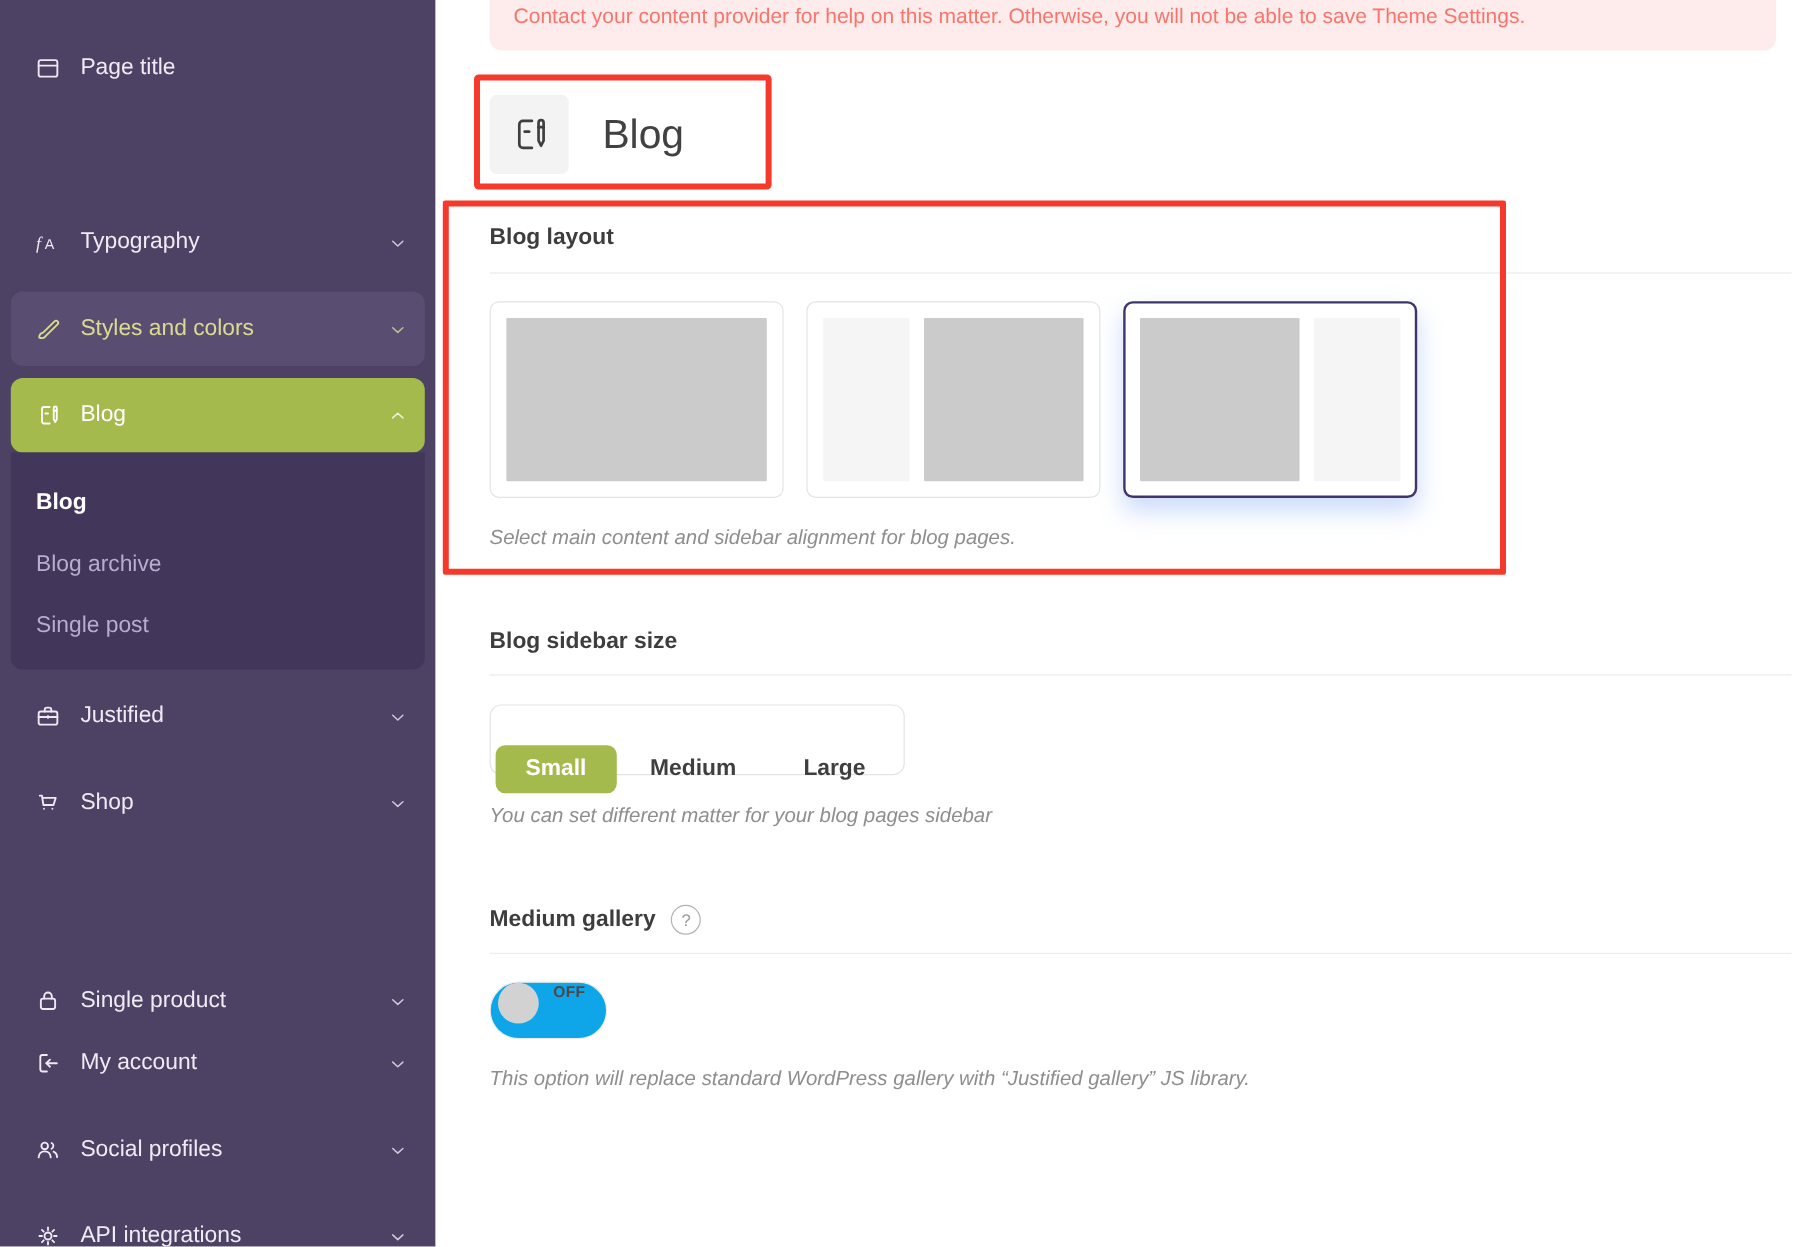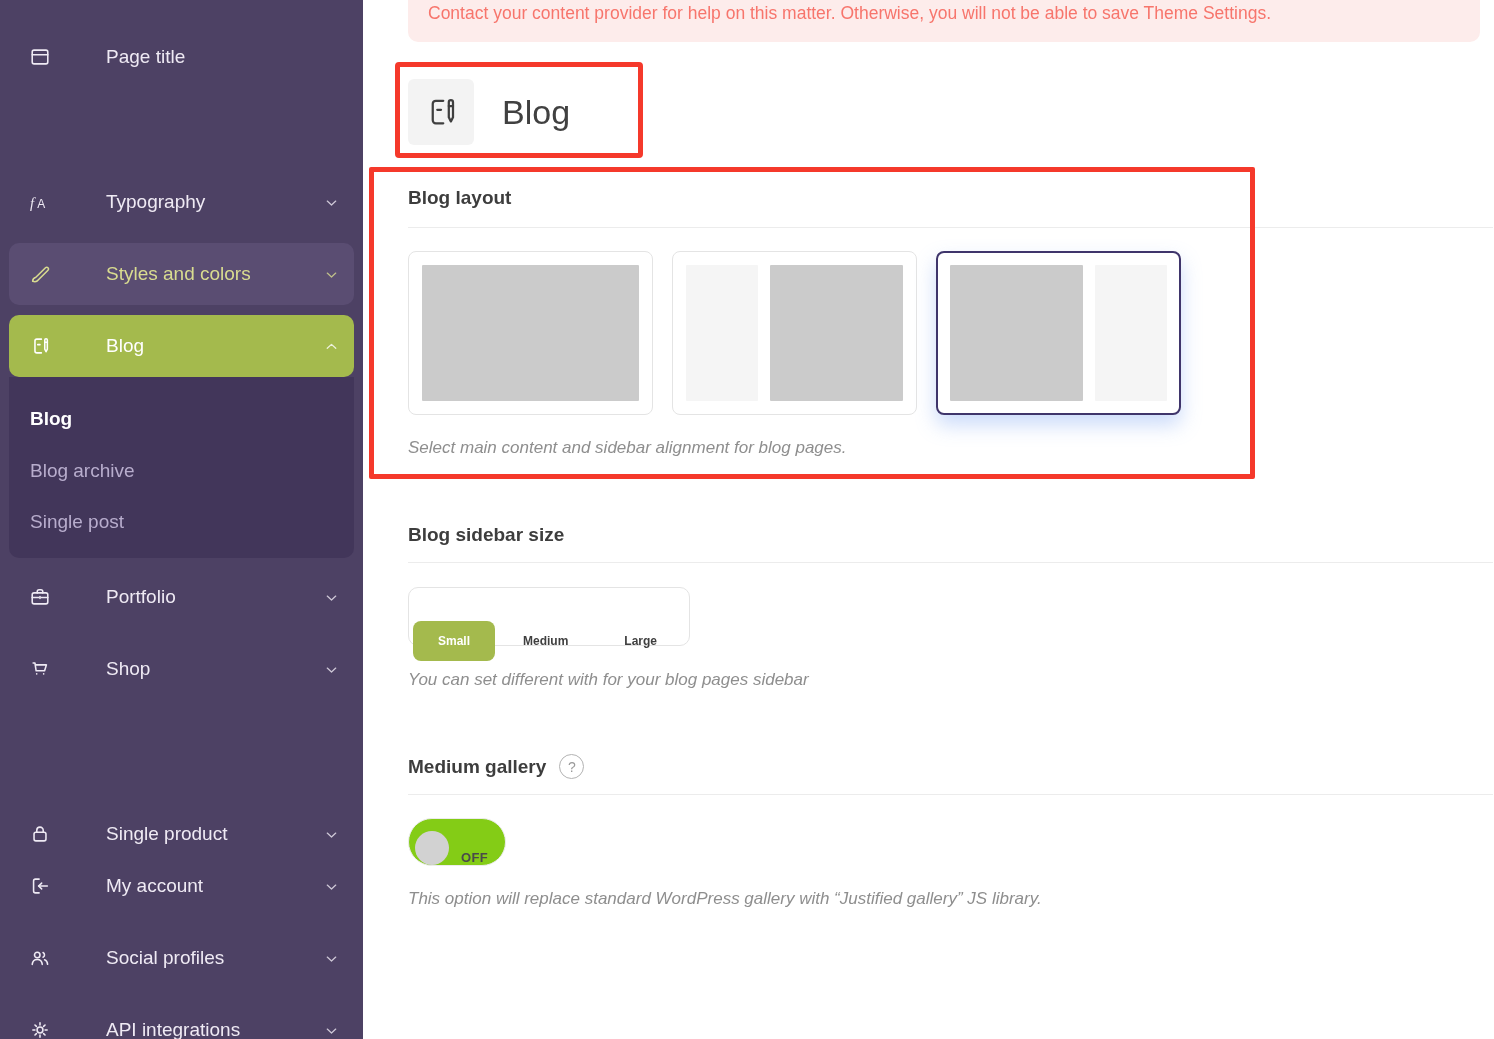"Page title" .sb-item { gap: 39px -> none }
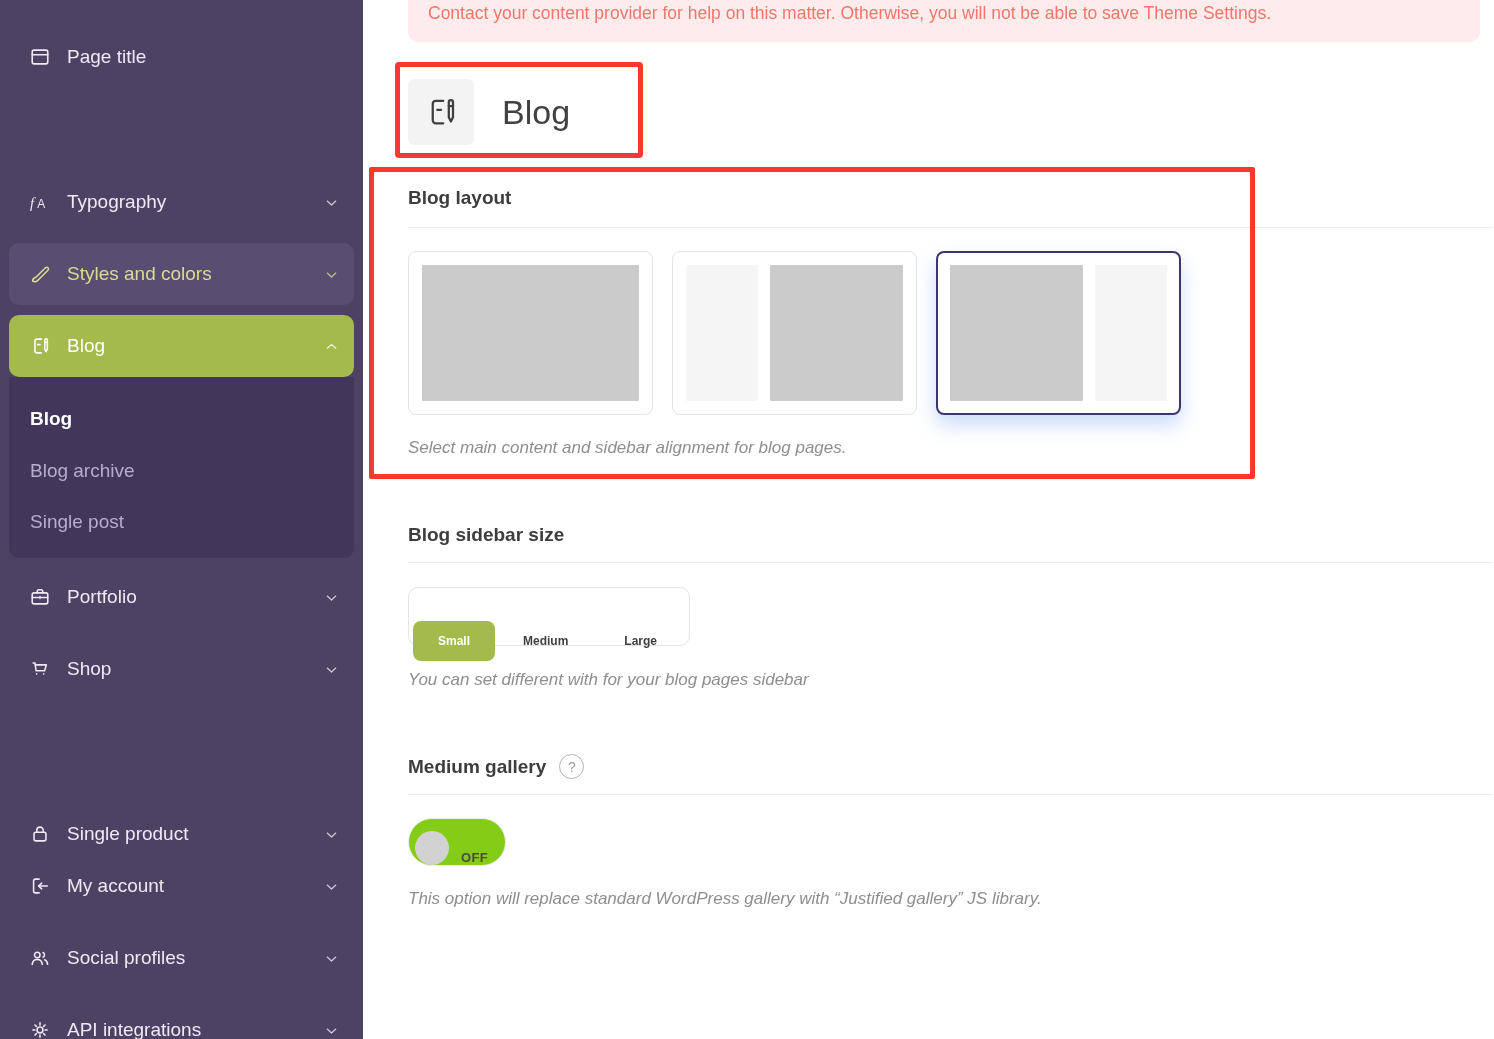"Portfolio" span.lbl { text: Portfolio -> Justified }
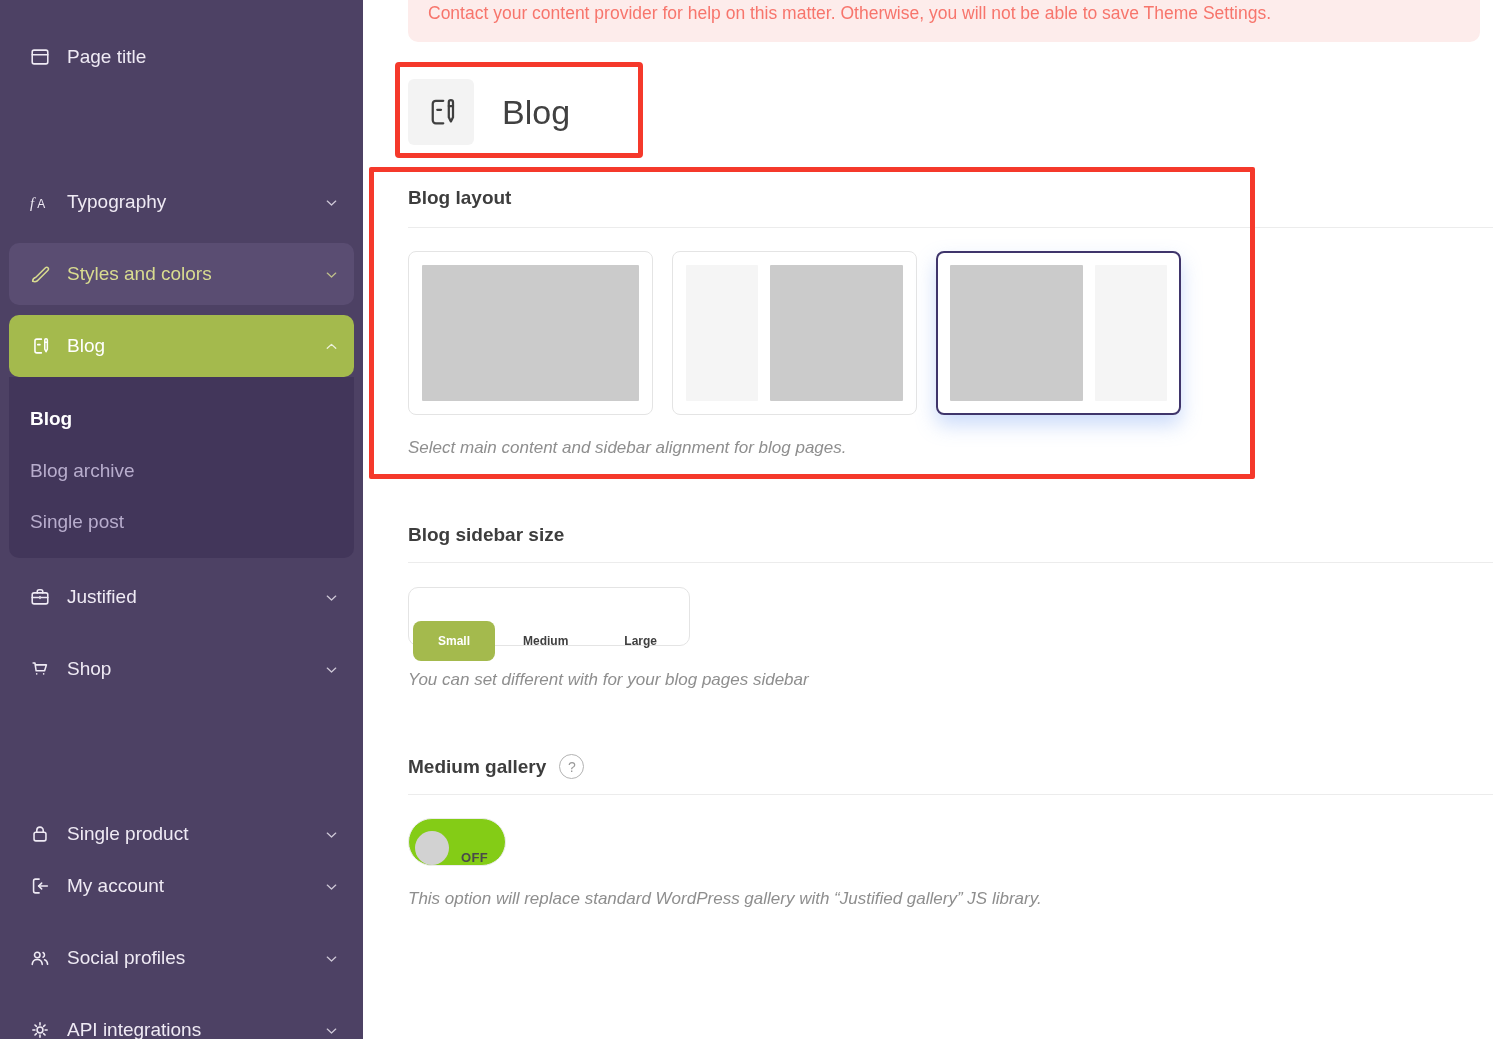"Small" .sizebtn { font-size: 12px -> 19px }
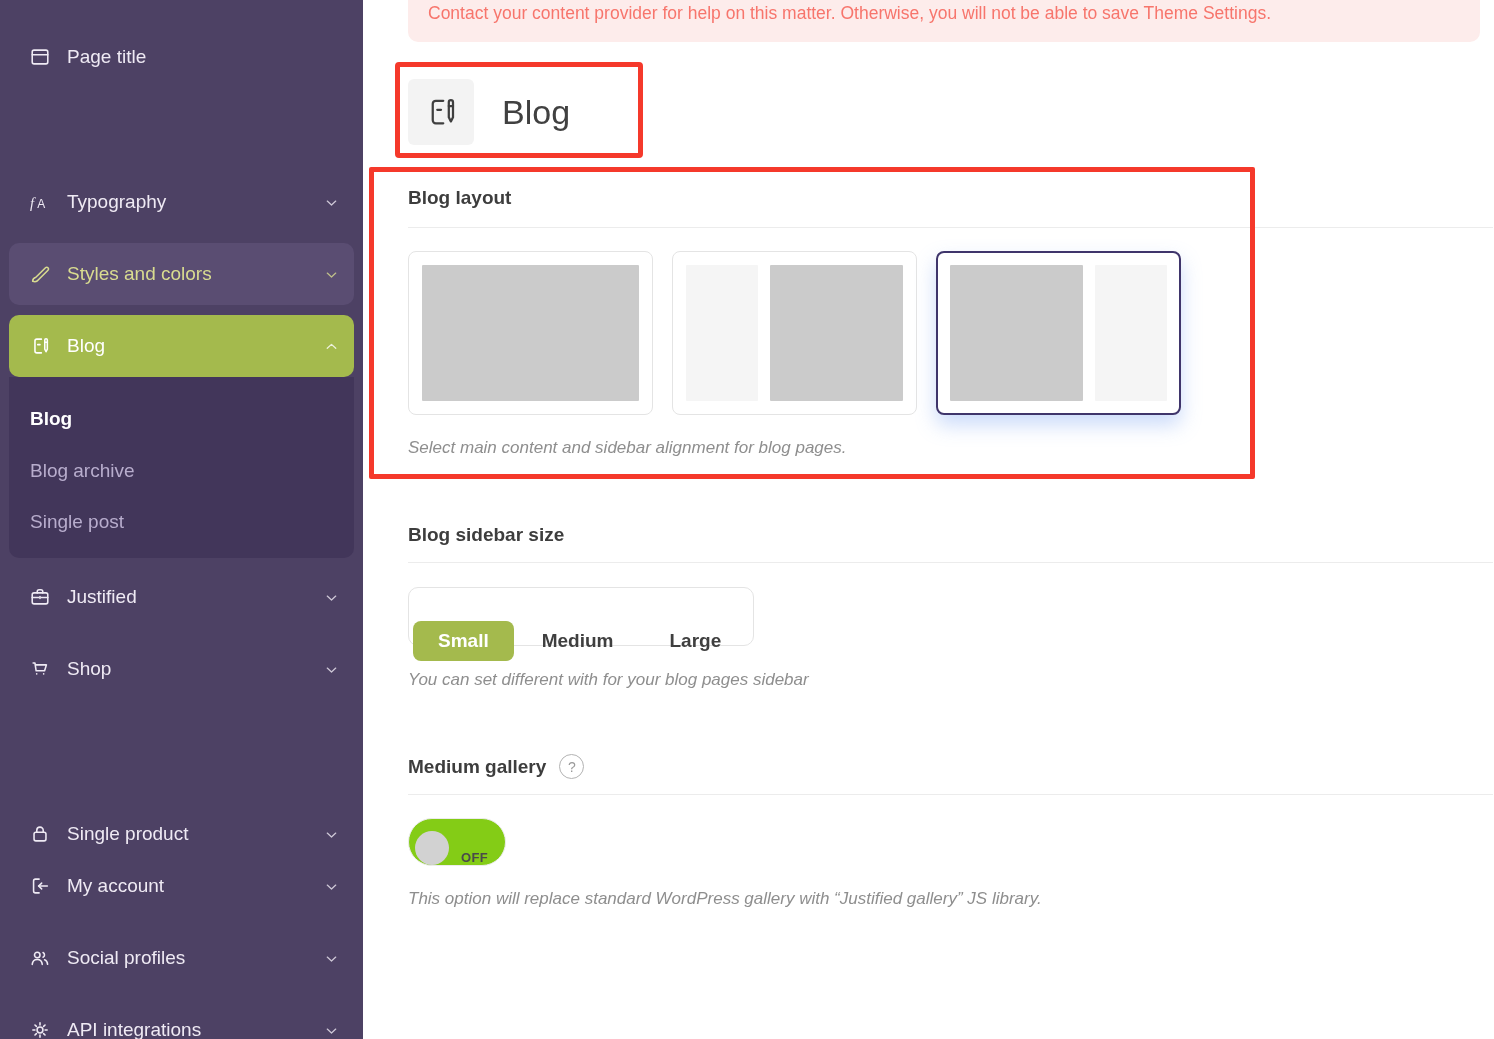"You can set different with" div.caption { text: with -> matter }
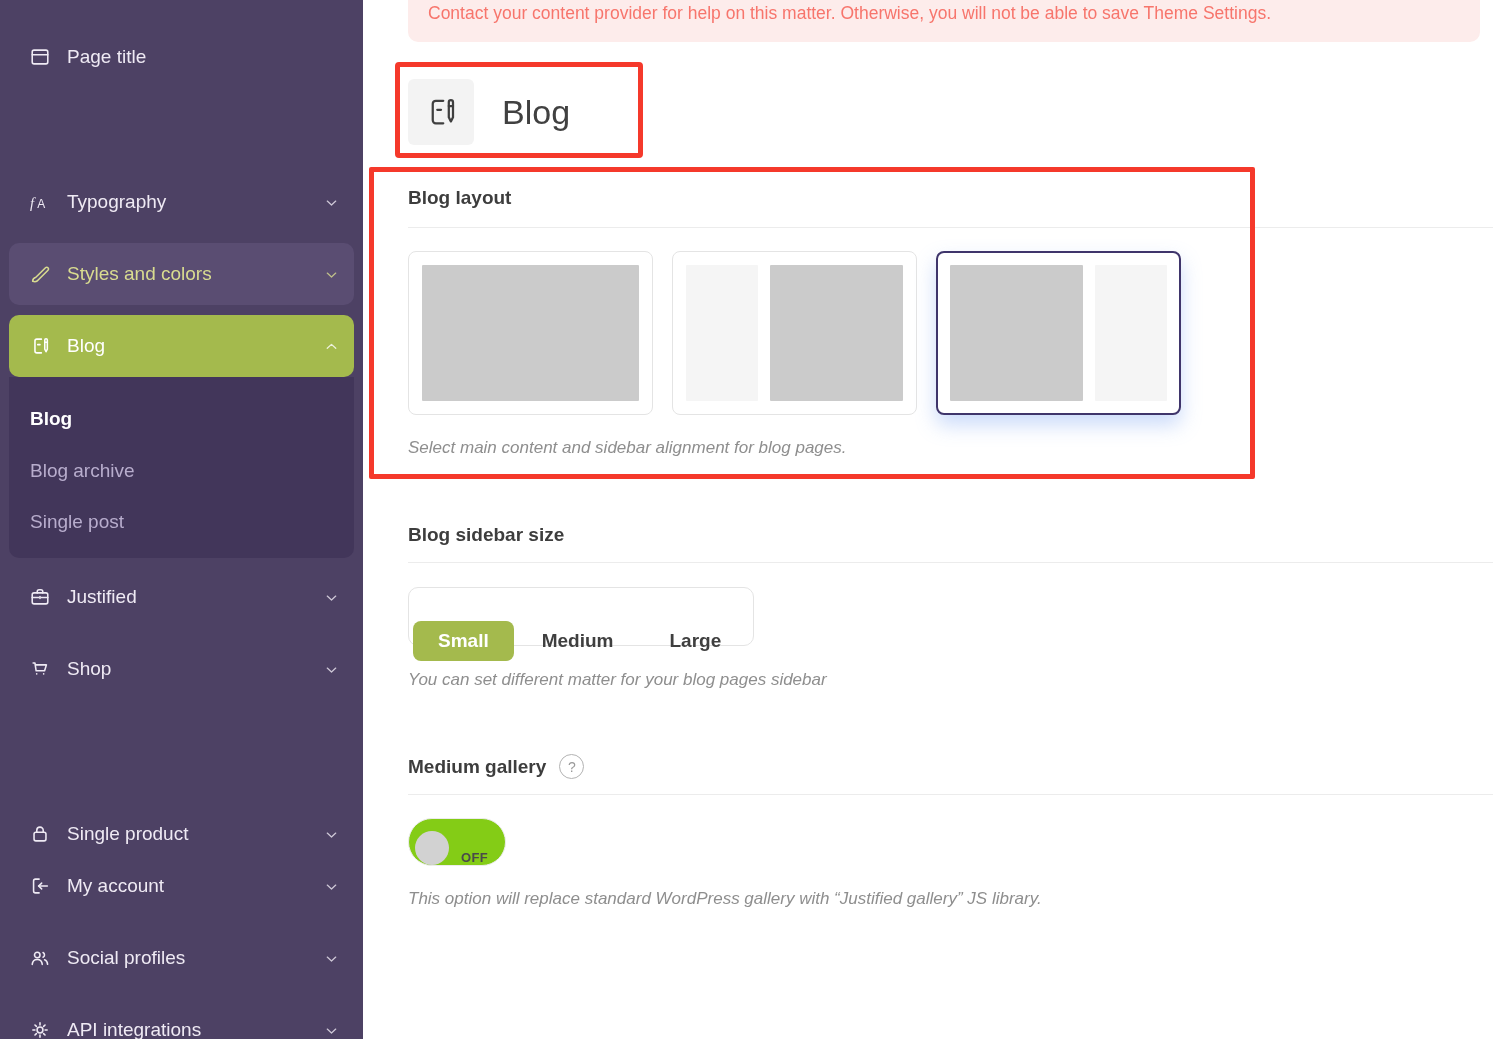"OFF" .toggle { align-items: flex-end -> flex-start; background: #84cc16 -> #0ea5e9 }
